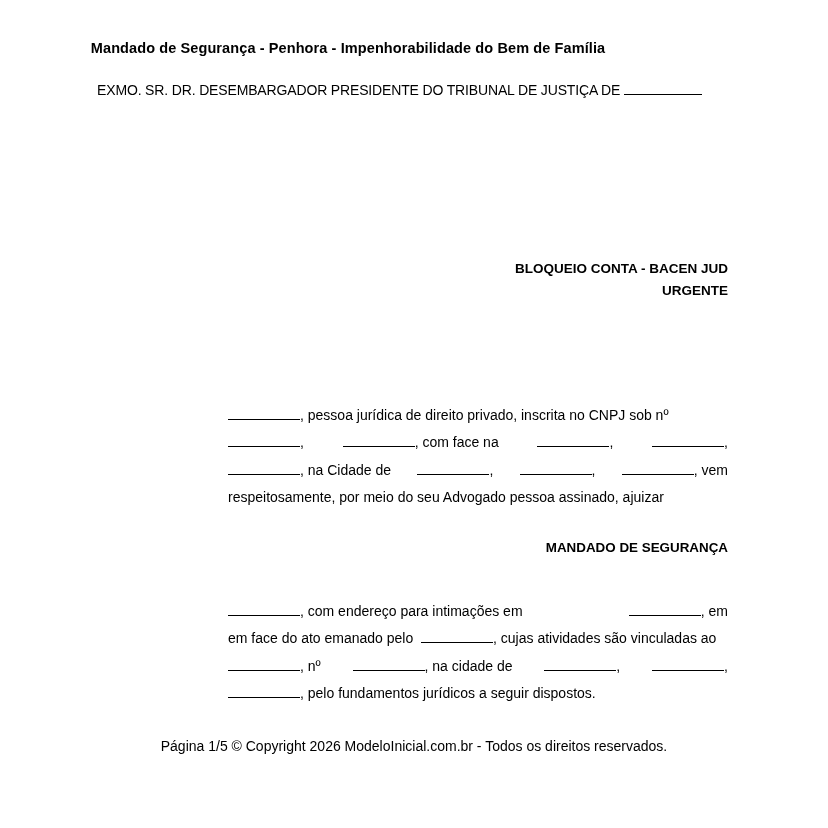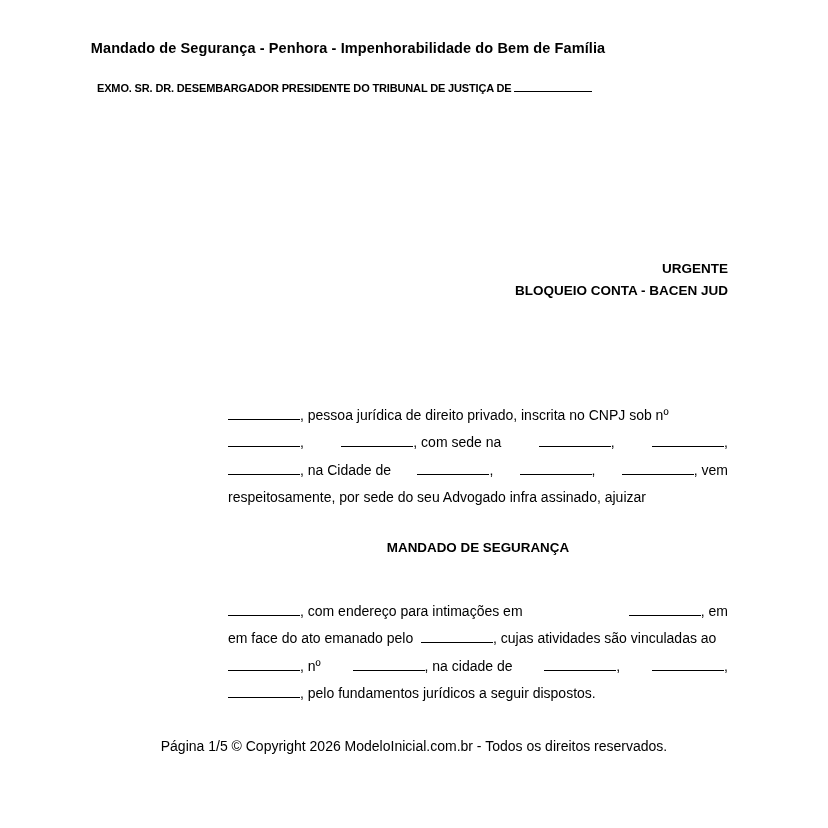"EXMO. SR. DR. DESEMBARGADOR PRESIDENTE" .addressee { font-size: 11px -> 14px; font-weight: bold -> normal }
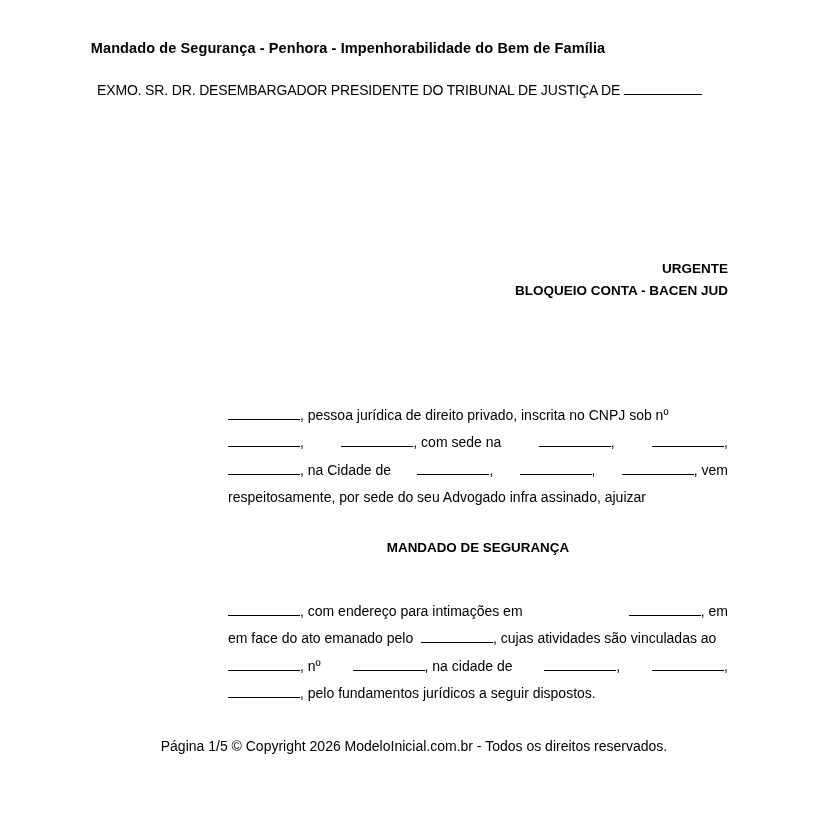"URGENTE" div { order: before "BLOQUEIO CONTA - BACEN JUD" -> after "BLOQUEIO CONTA - BACEN JUD" }
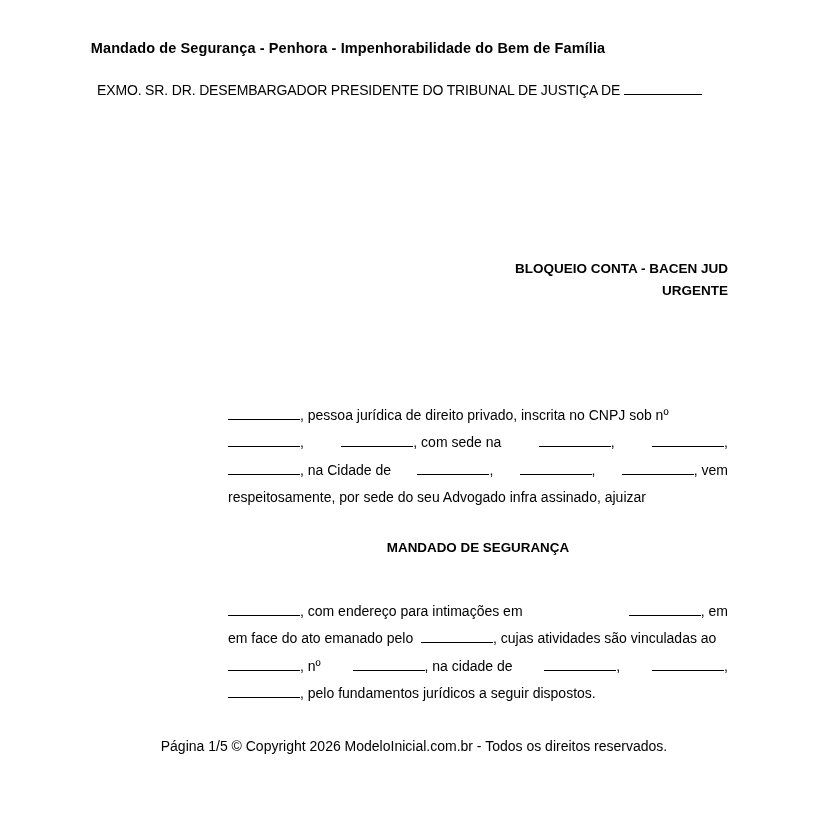", com sede na" span { text: sede -> face }
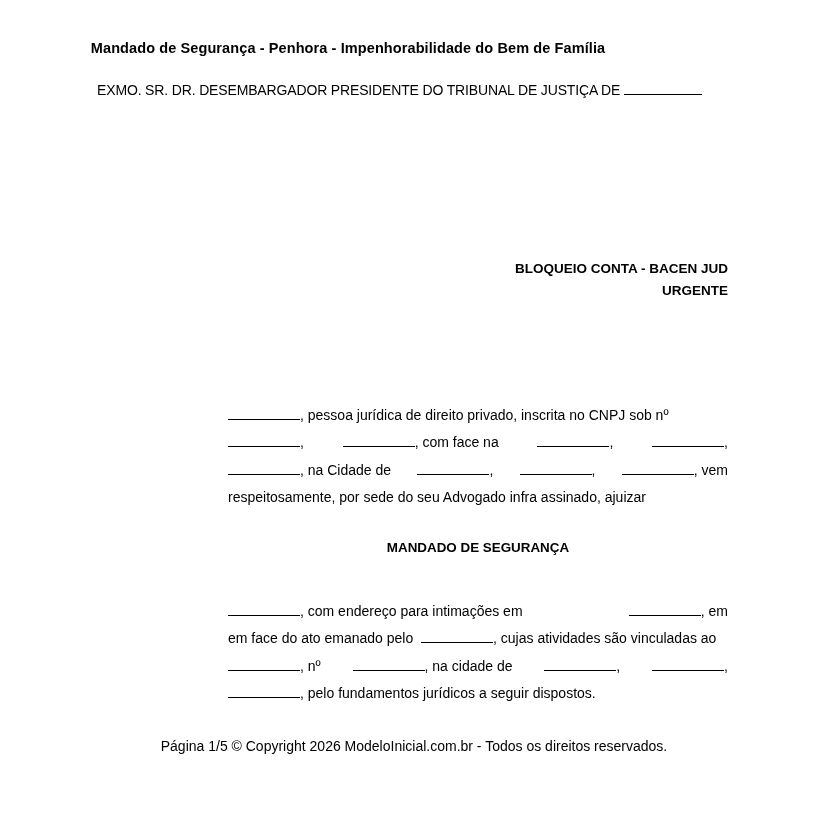"respeitosamente, por sede do seu" div { text: sede do seu Advogado infra -> meio do seu Advogado pessoa }
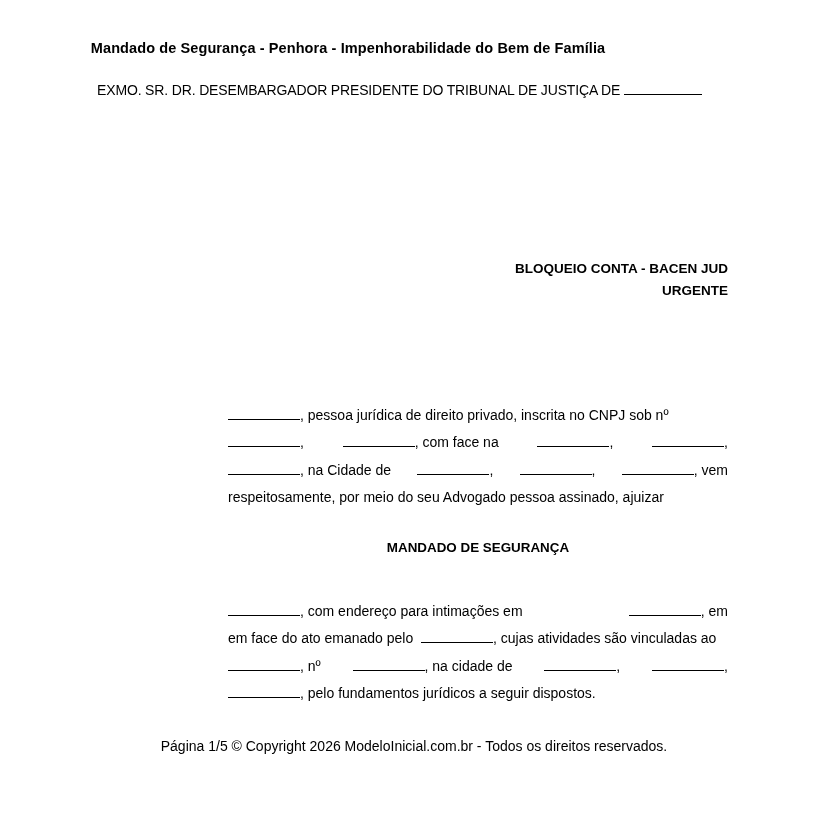"MANDADO DE SEGURANÇA" .center-head { text-align: center -> right }
